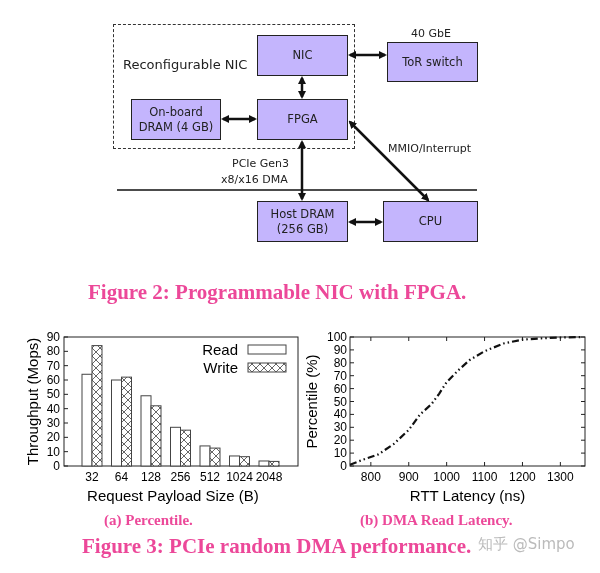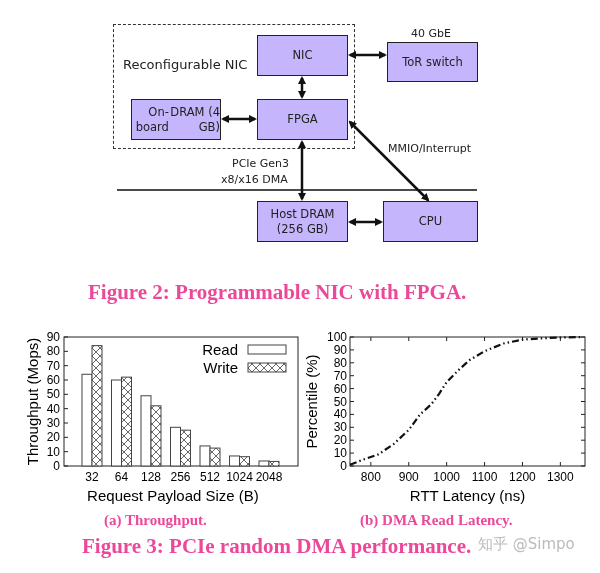"On-board" div.box { flex-direction: row -> column }
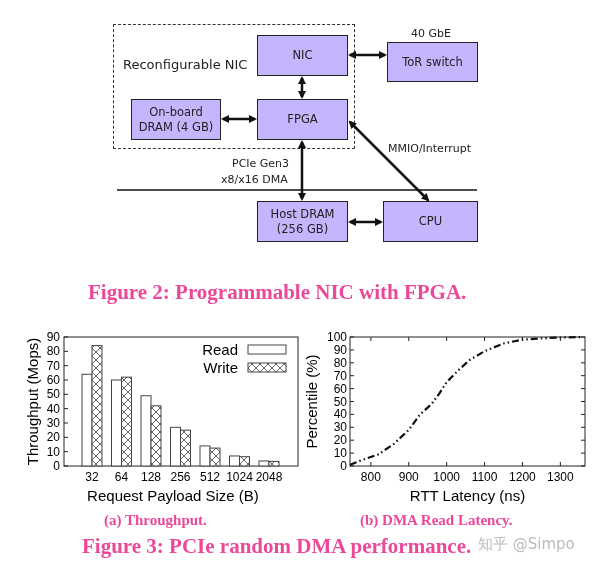"(a) Throughput." div.caption { text: Throughput -> Percentile }
